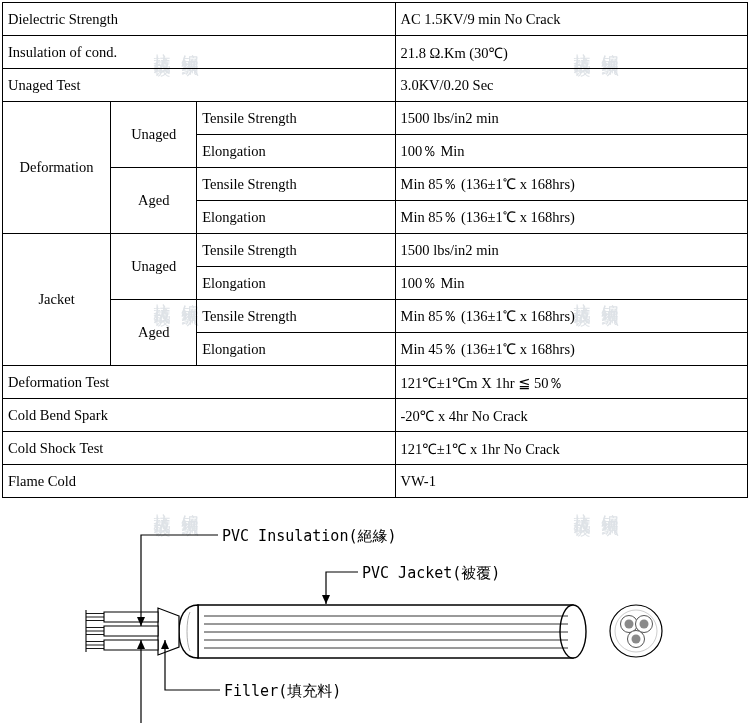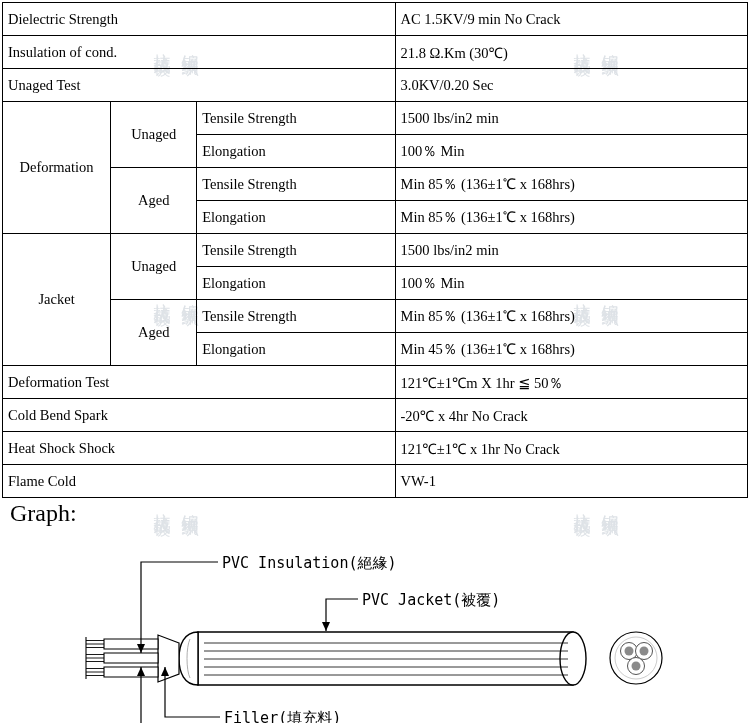"Heat Shock Shock" td.pad-l { text: Heat Shock Shock -> Cold Shock Test }
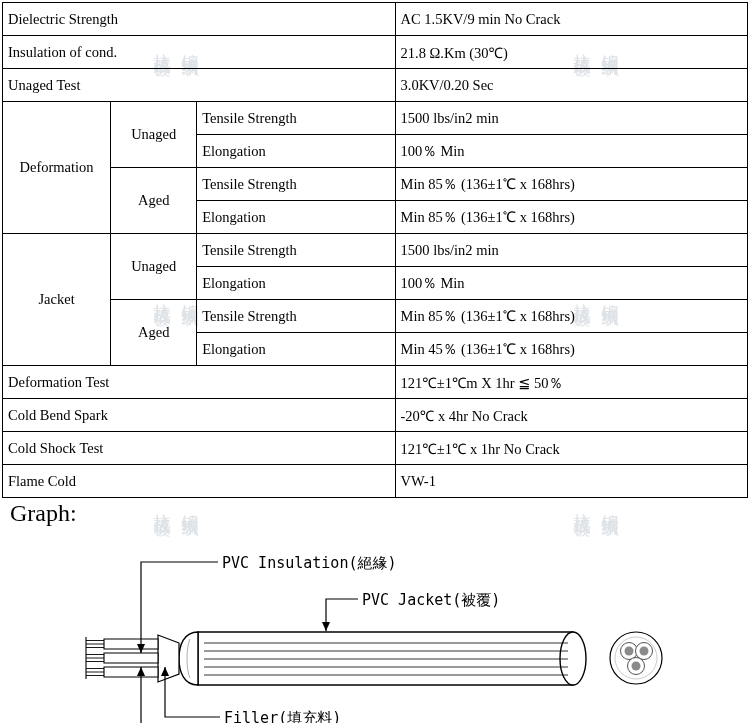"Graph:" div.graph-title { html: <div>Graph:</div> -> none }
